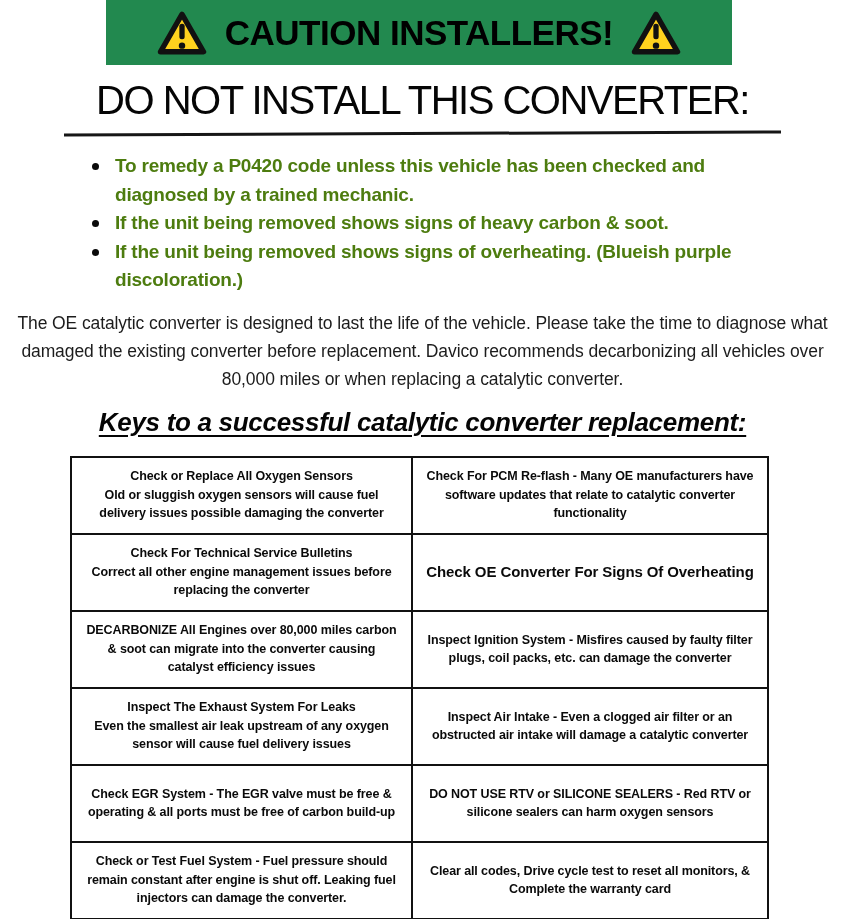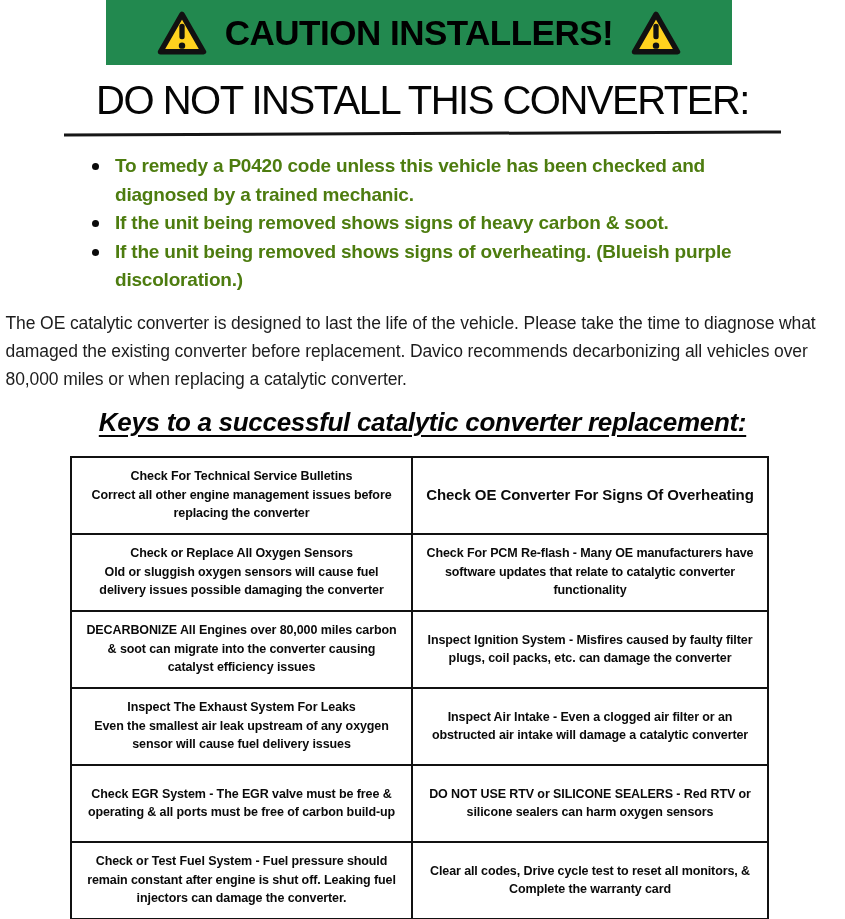"The OE catalytic converter is" .intro { text-align: none -> center }
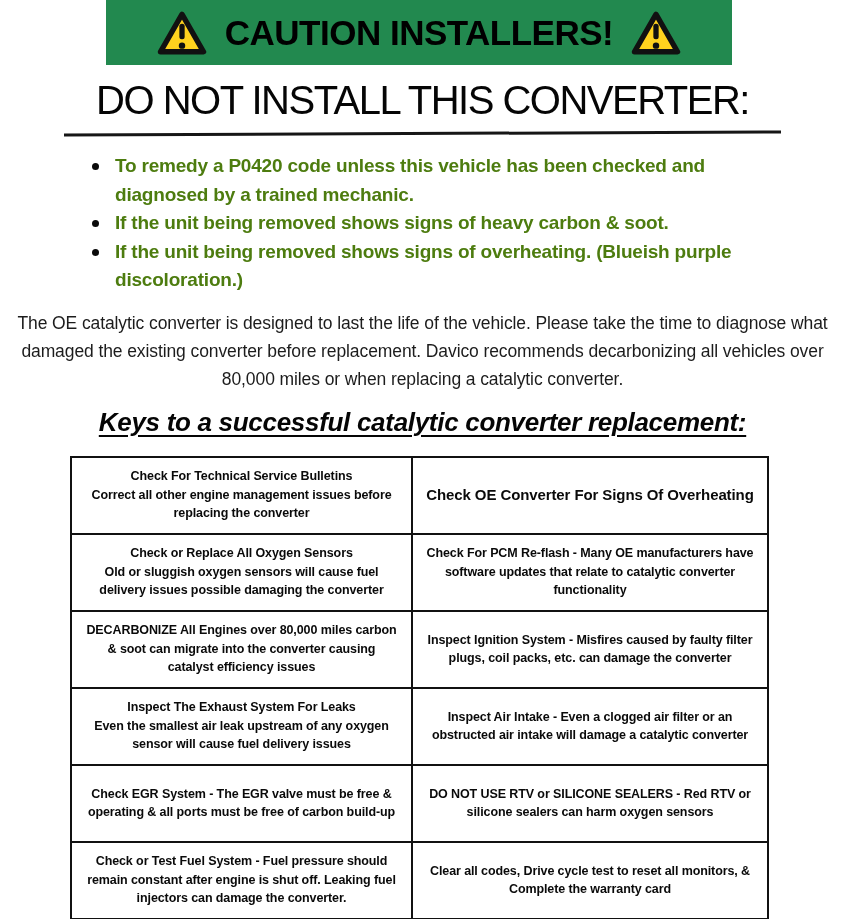"Check For Technical Service Bulletins" div.t-row { order: before "Check or Replace All Oxygen" -> after "Check or Replace All Oxygen" }
